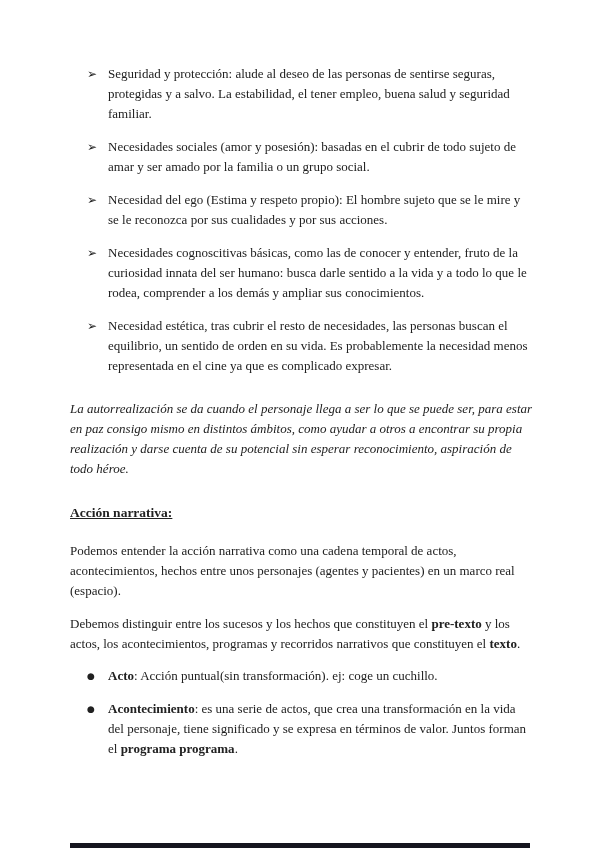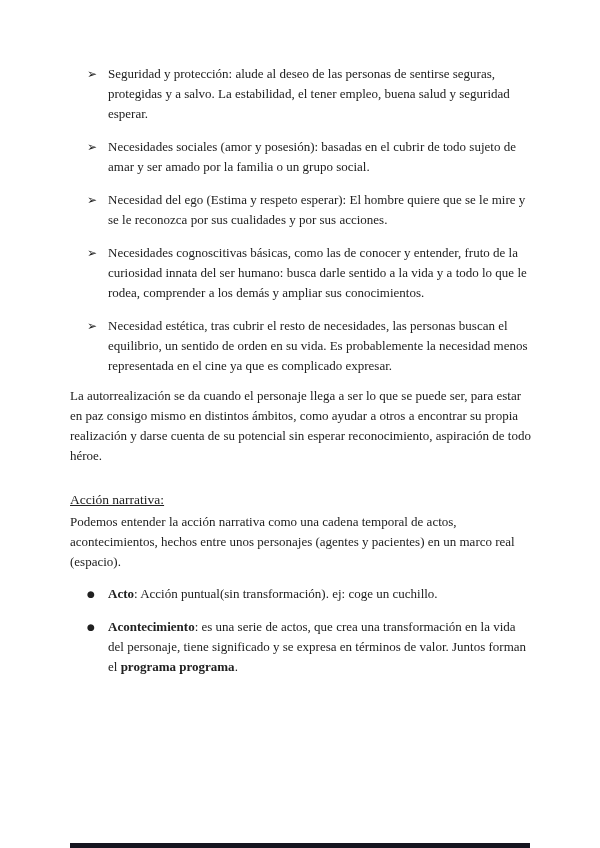"Seguridad y protección: alude al" span.bullet-text { text: esperar -> familiar }
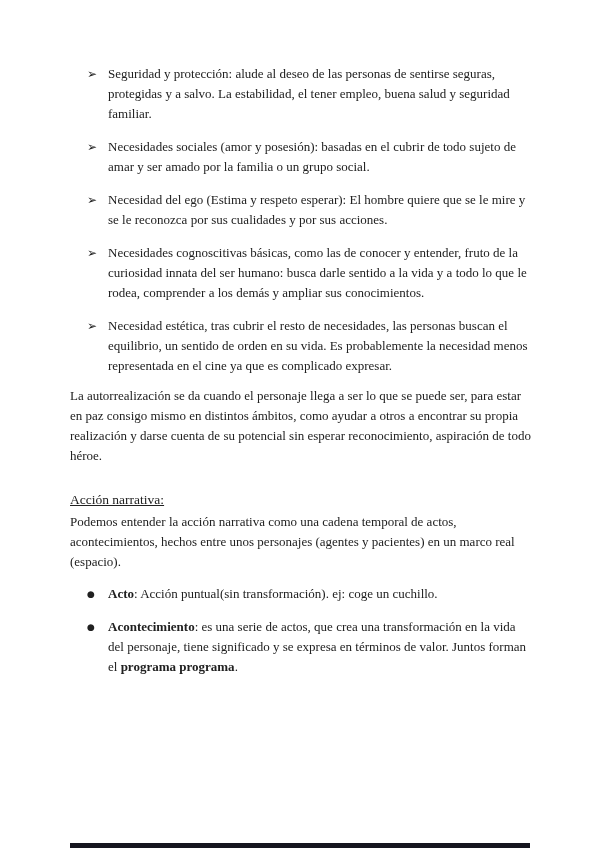"Necesidad del ego (Estima y" span.bullet-text { text: esperar): El hombre quiere -> propio): El hombre sujeto }
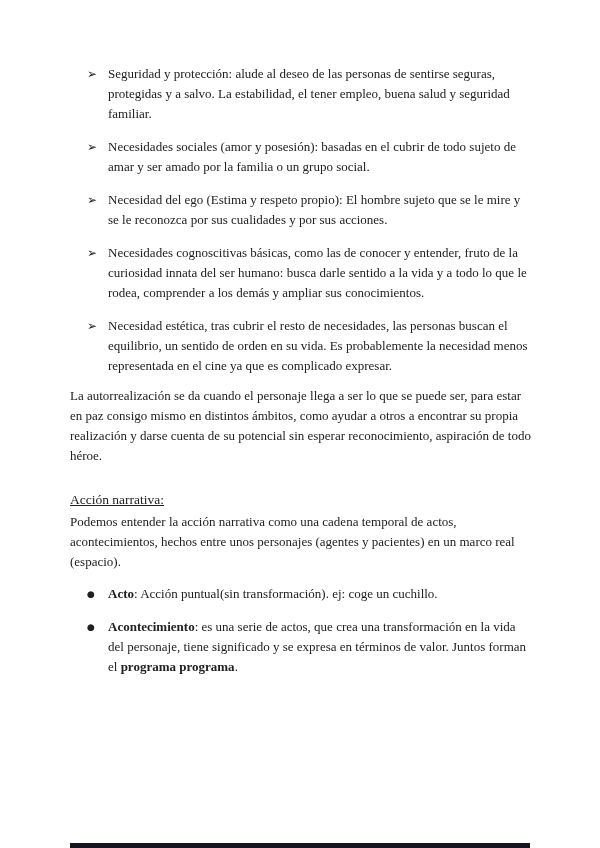"La autorrealización se da cuando" .para-autorrealizacion { font-style: none -> italic; margin-top: 10px -> 23px }
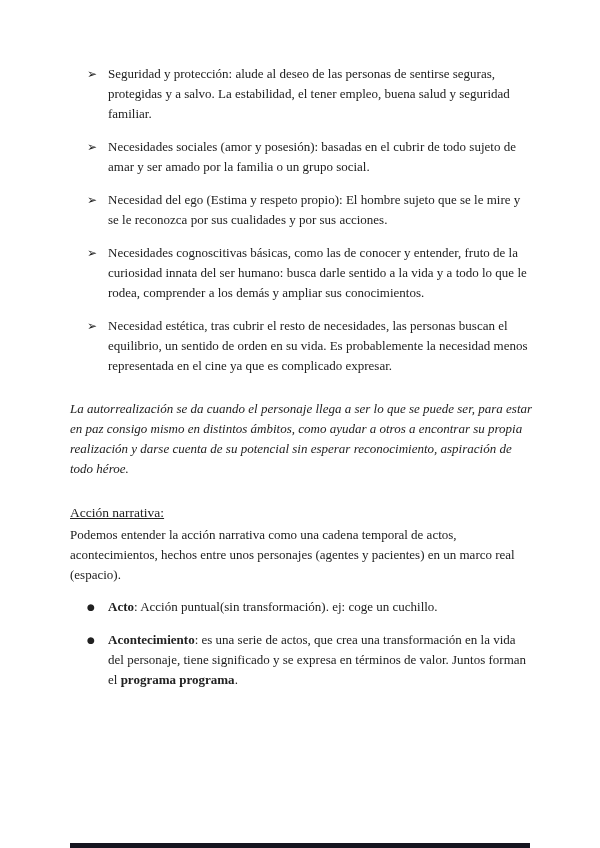"Acción narrativa:" .section-heading { font-weight: normal -> bold }
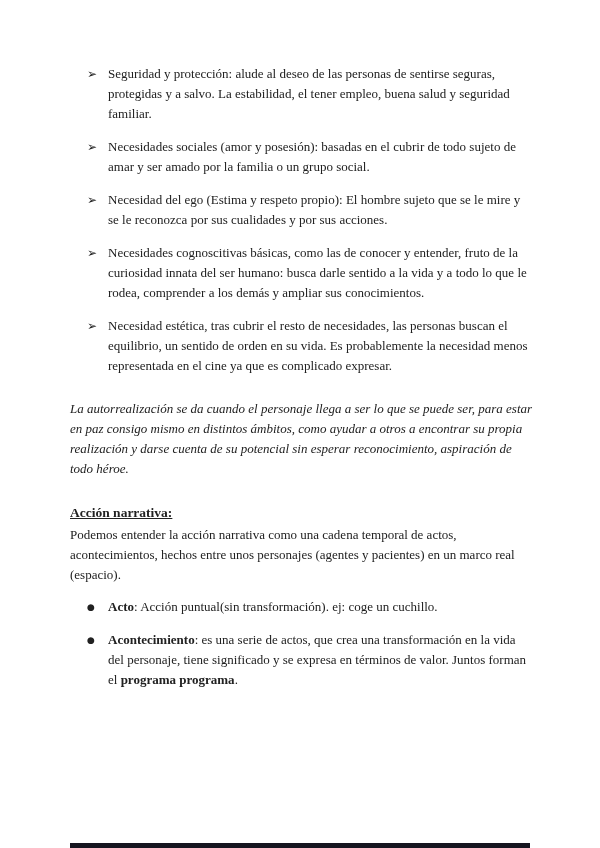"Podemos entender la acción narrativa" .para-podemos { margin-top: 2px -> 18px }
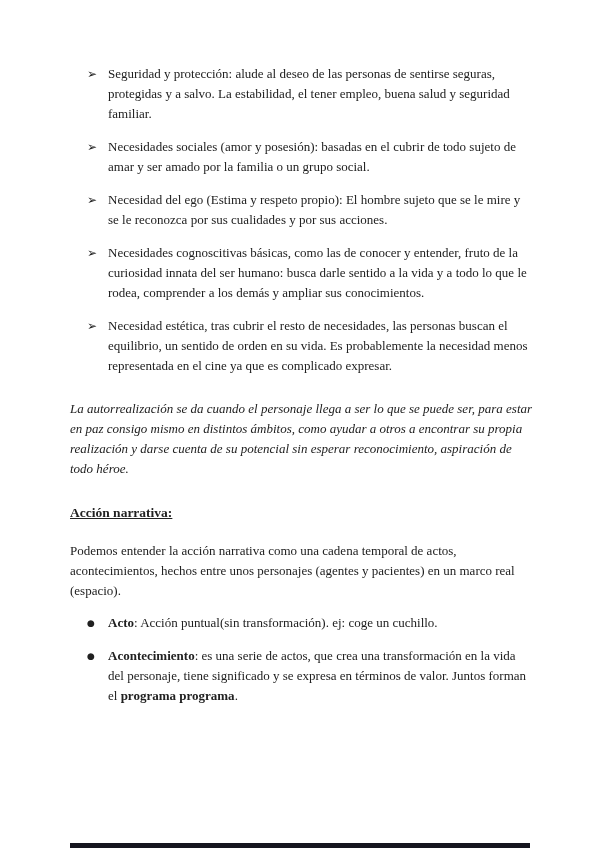"Debemos distinguir entre los sucesos" p.para { html: none -> <p><span>Debemos distinguir entre los sucesos y los hechos que constituyen el </span><span>pre-texto</span><span> y los actos, los acontecimientos, programas y recorridos narrativos que constituyen el </span><span>texto</span><span>.</span></p> }
